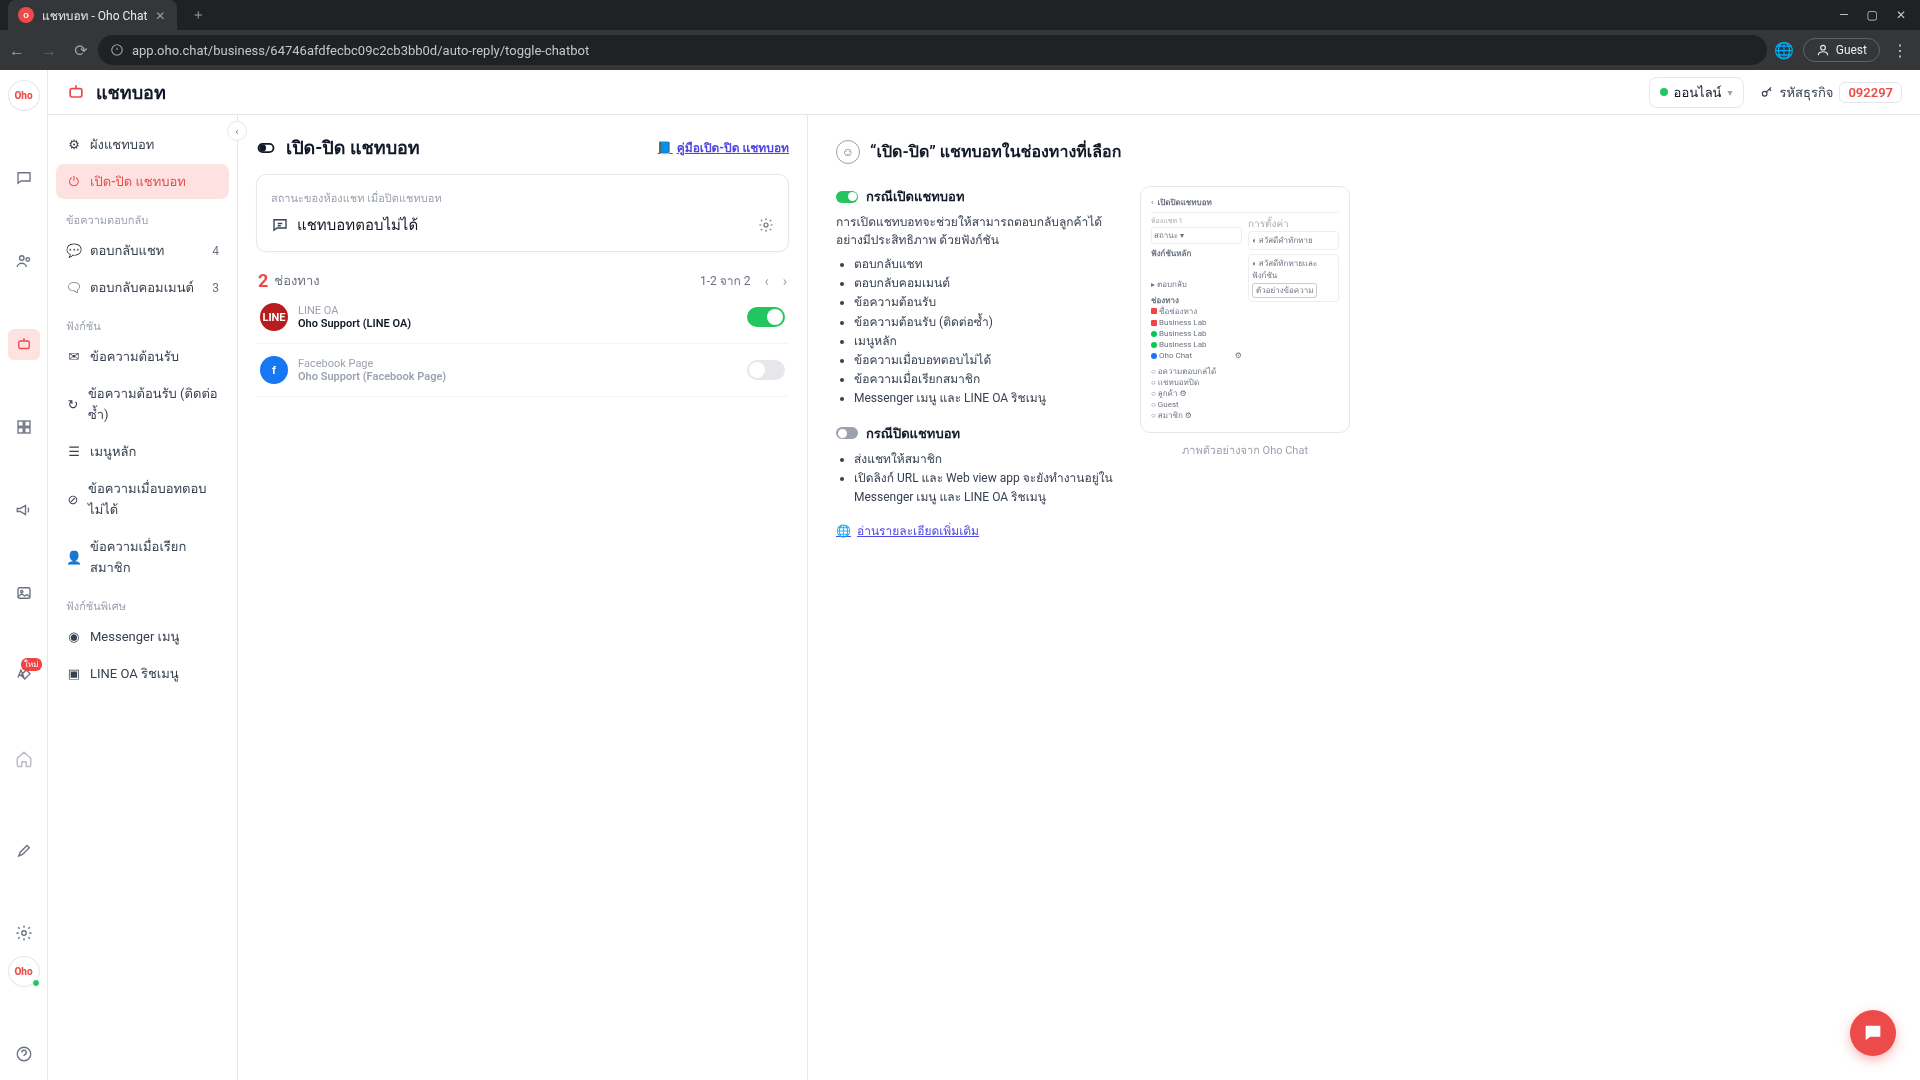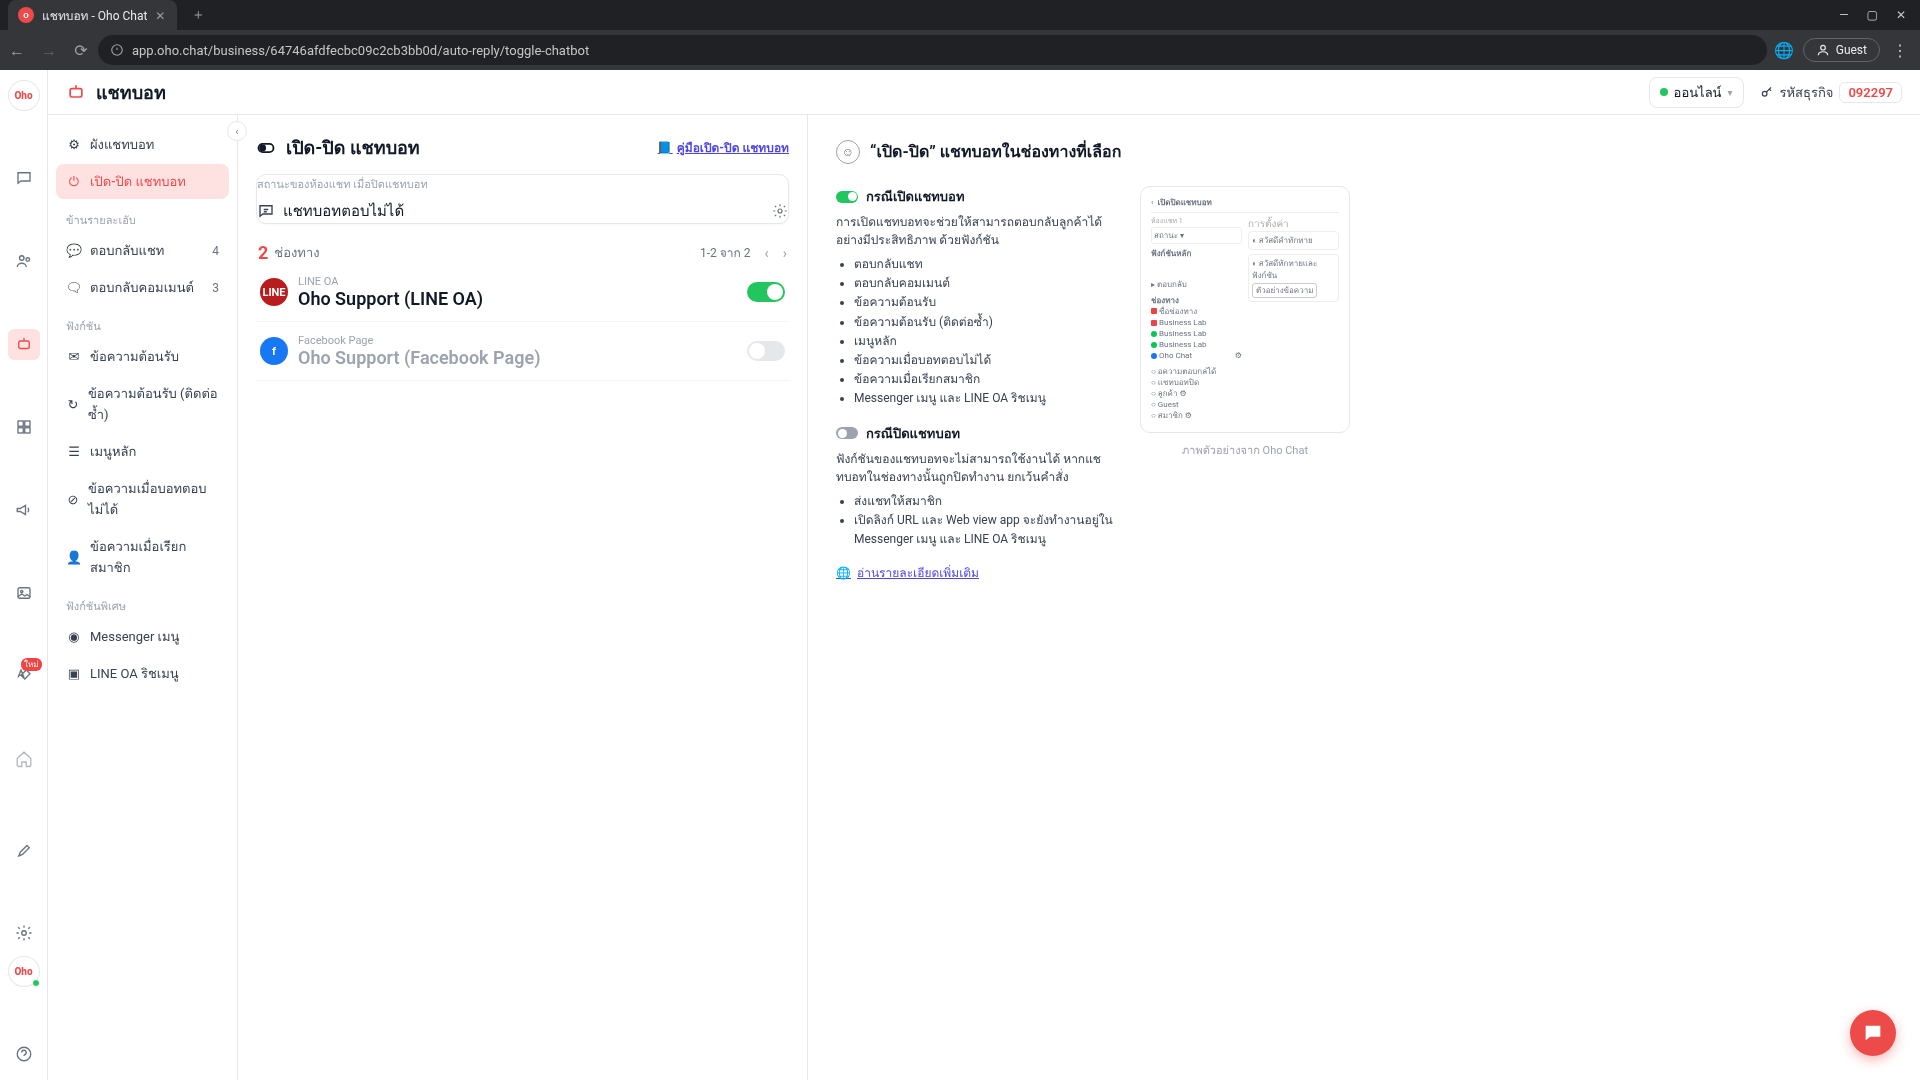"สถานะของห้องแชท เมื่อปิดแชทบอท" .card { padding: none -> 14px }
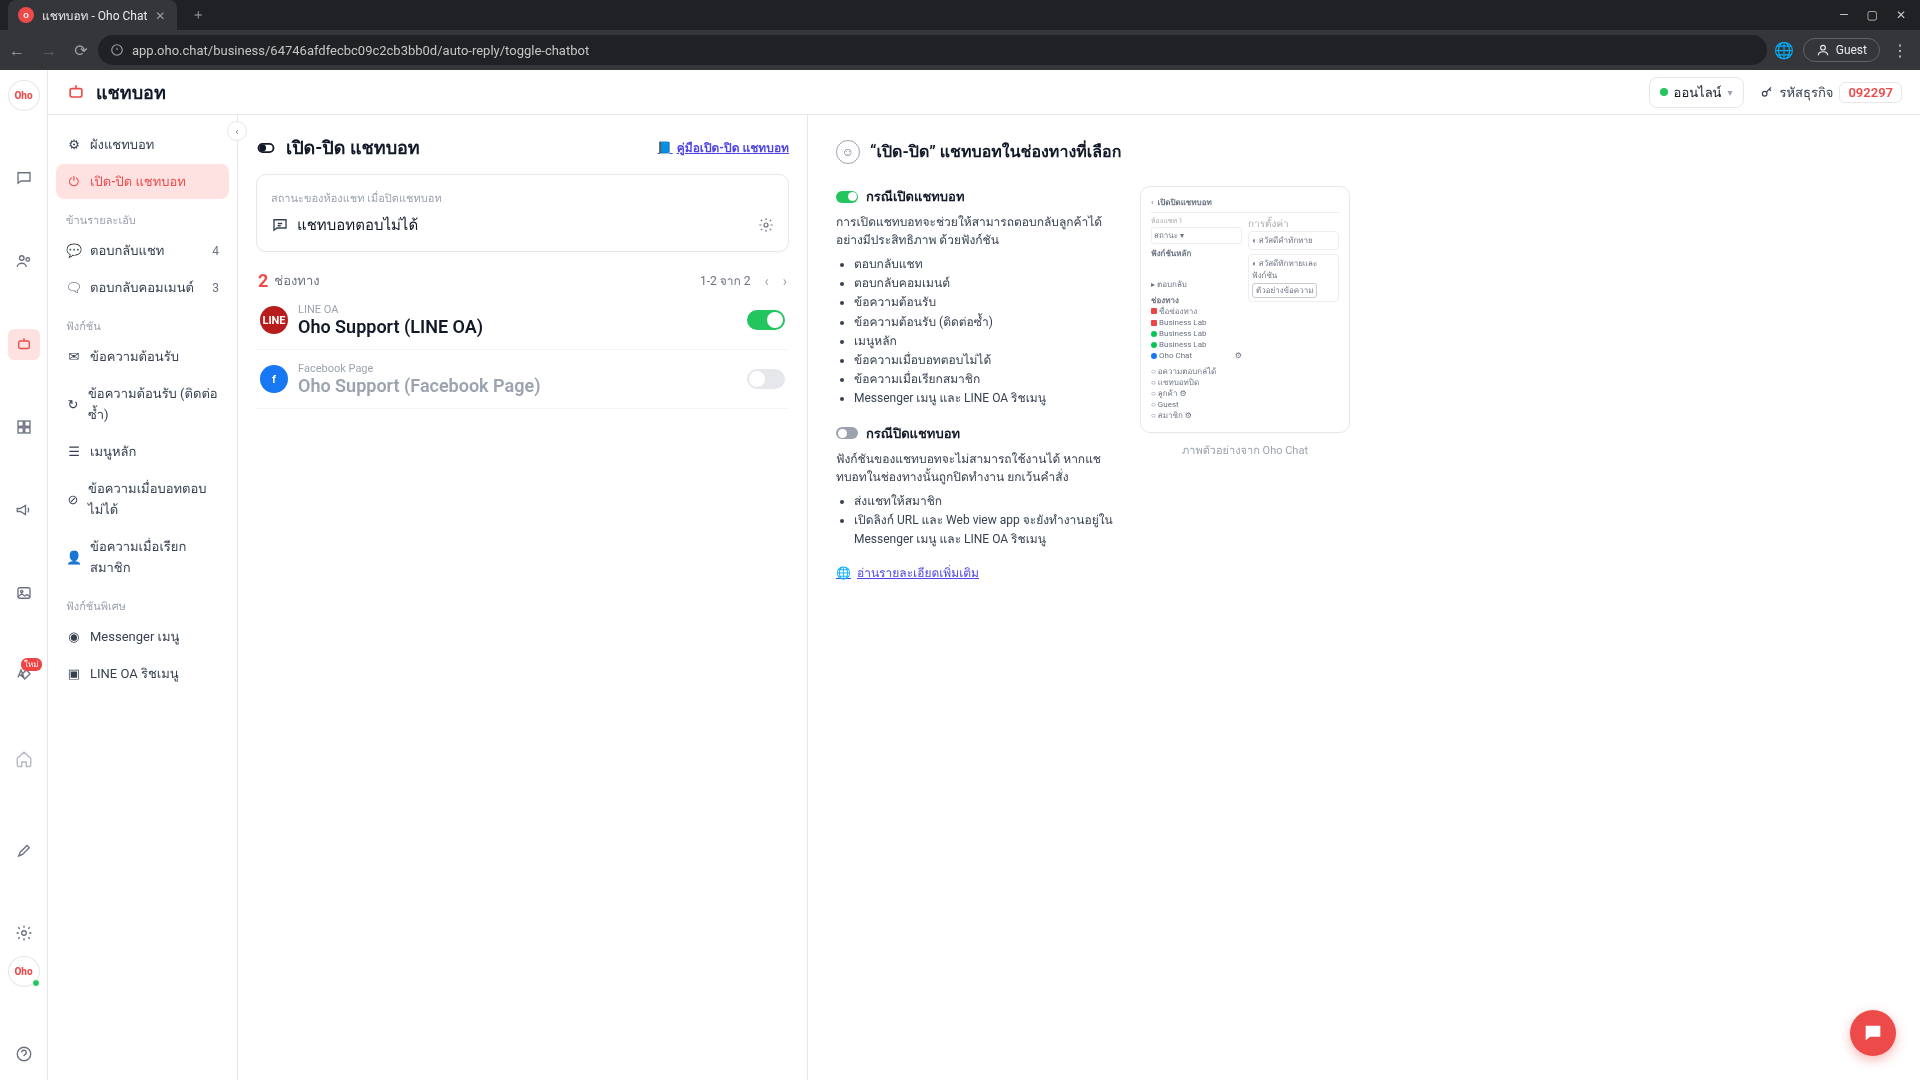"ข้านรายละเอับ" div.sb-section { text: ข้านรายละเอับ -> ข้อความตอบกลับ }
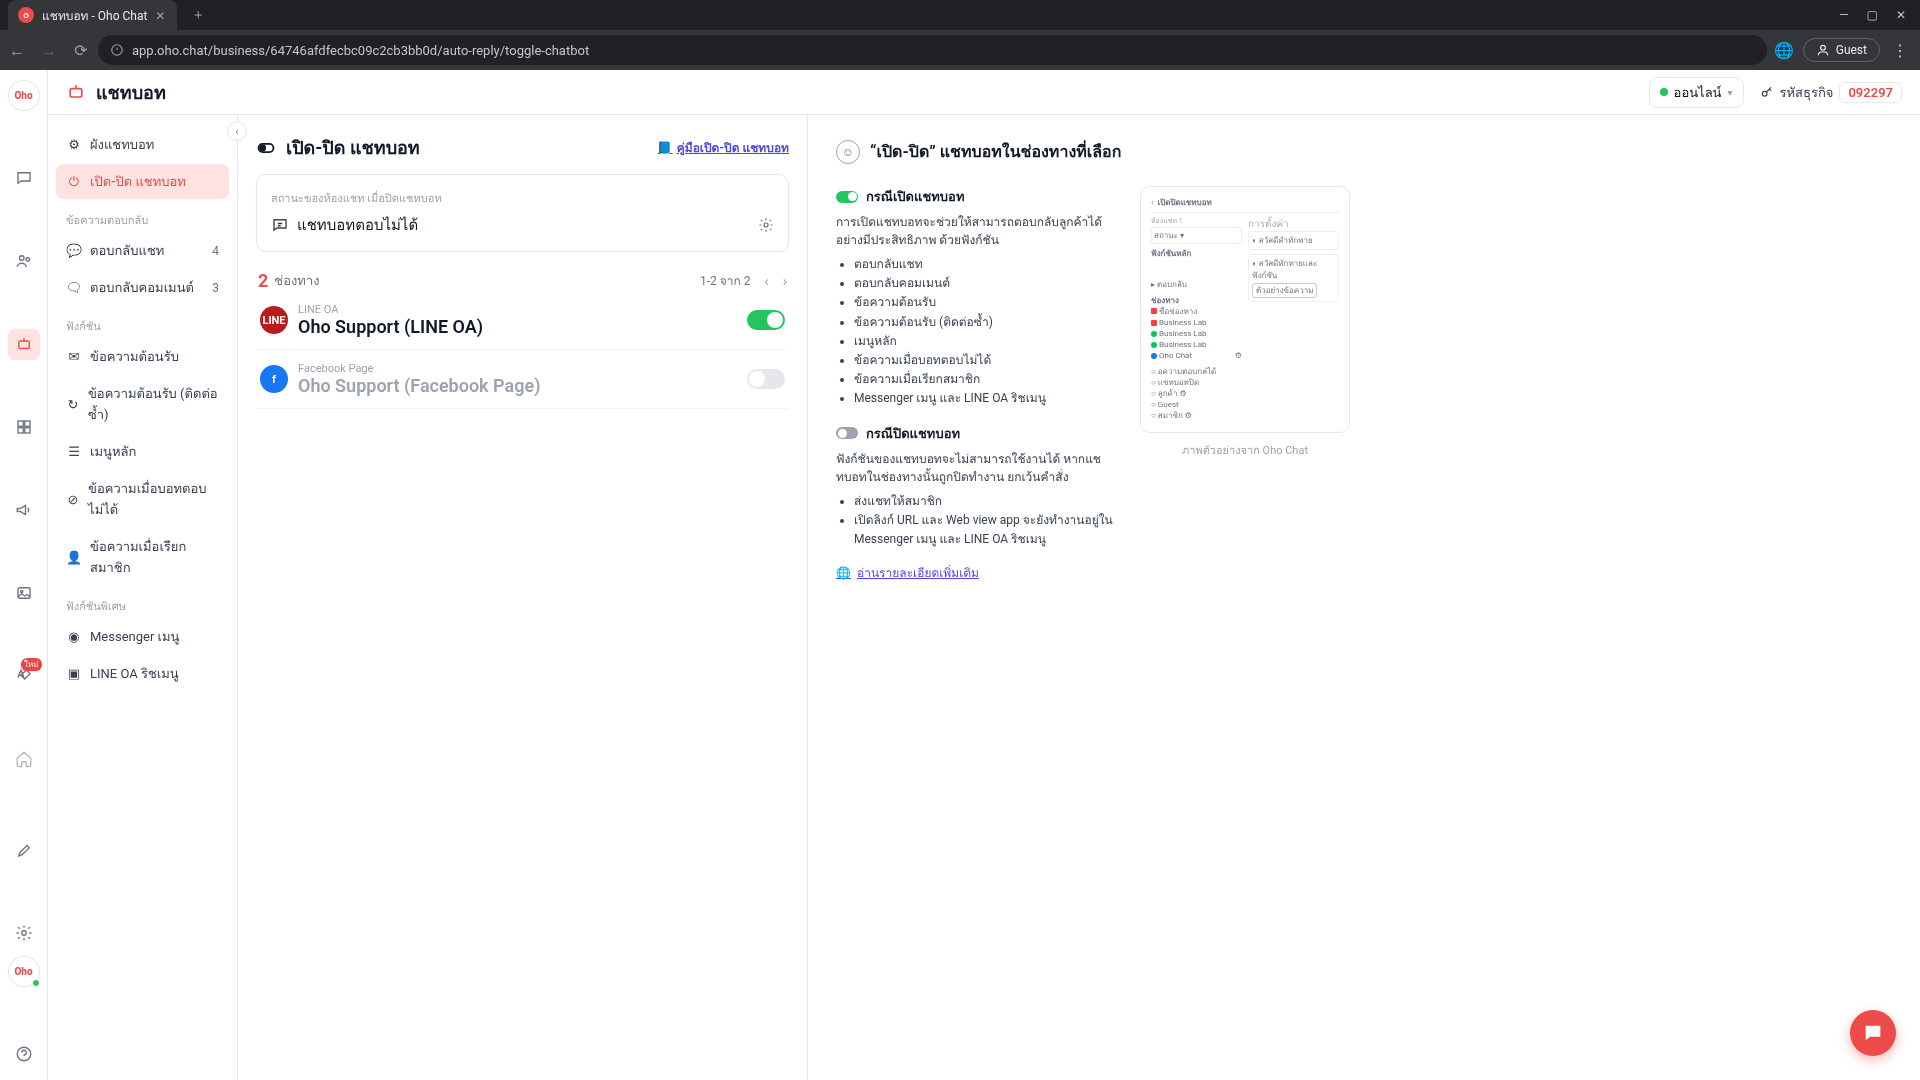"Oho Support (LINE OA)" .ch-title { font-size: 18px -> 11px }
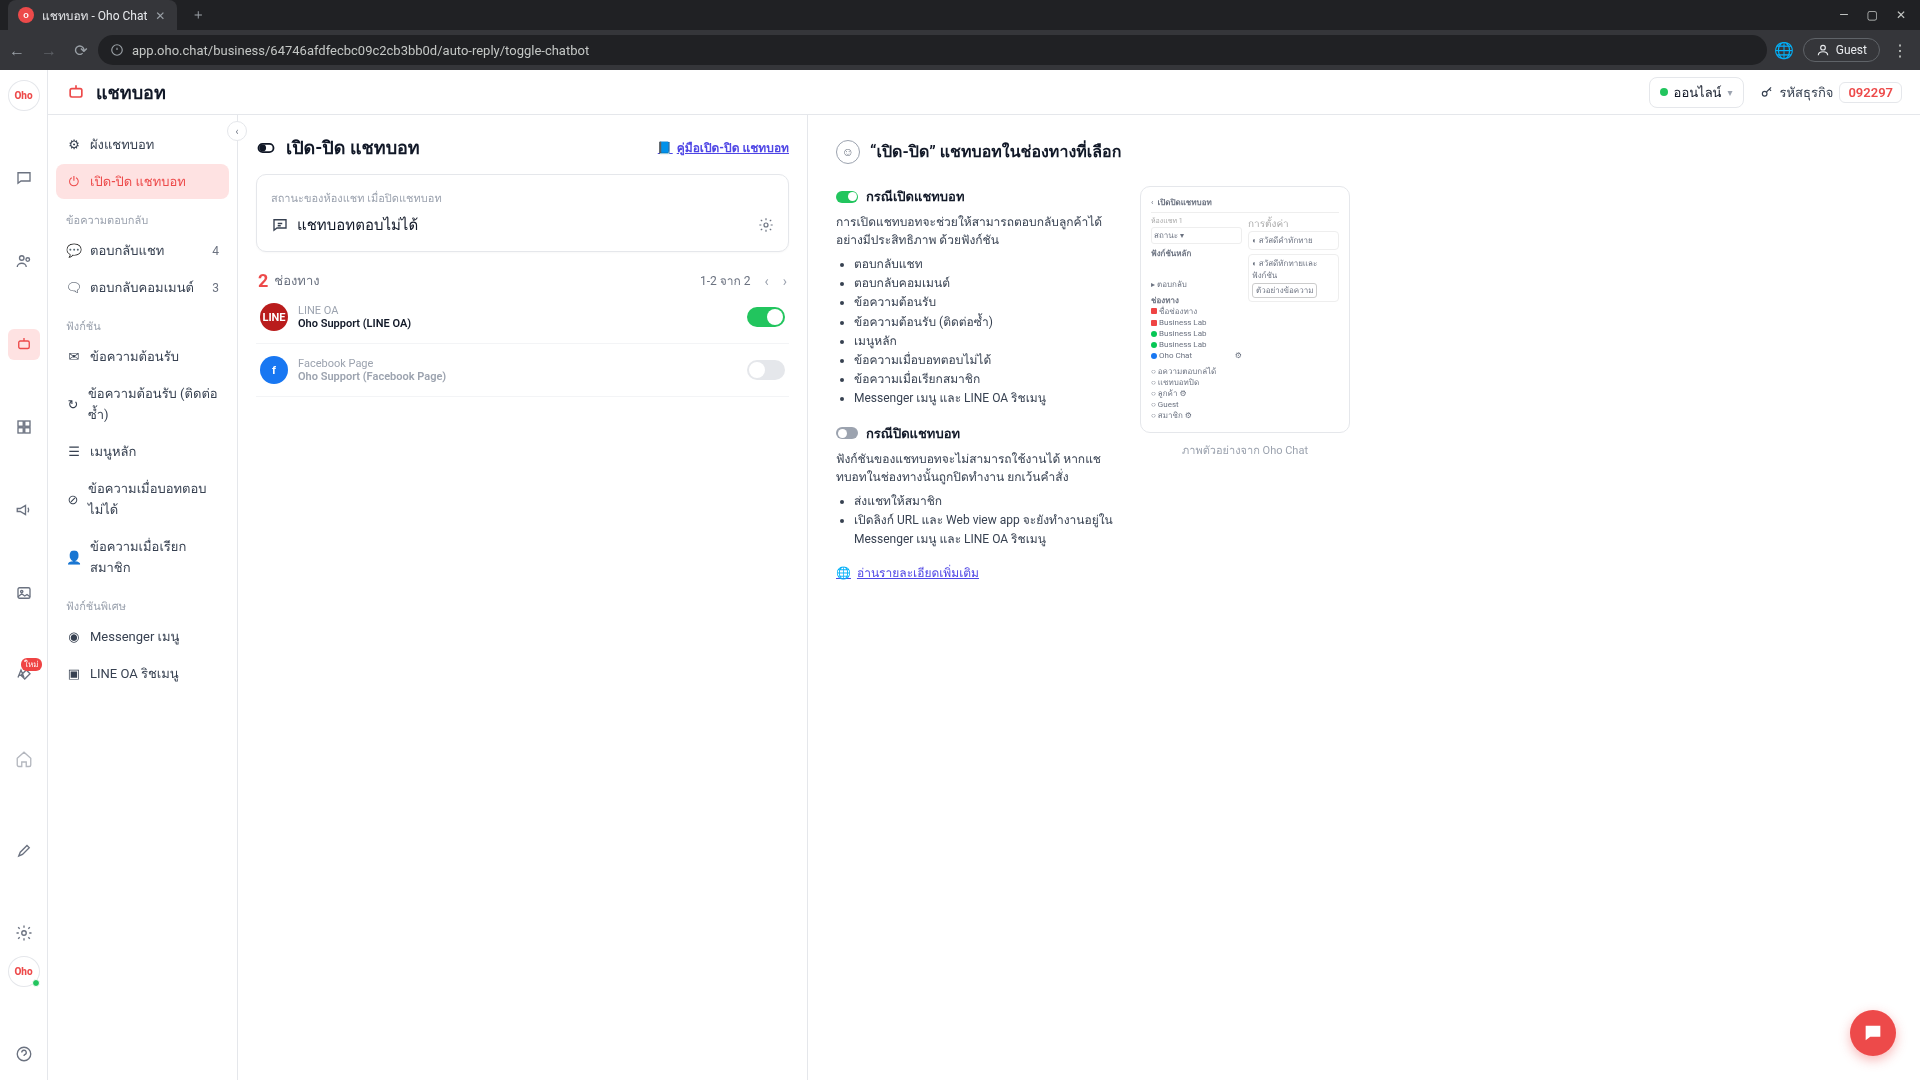"ฟังก์ชันของแชทบอทจะไม่สามารถใช้งานได้" div.info-desc { html: <div>ฟังก์ชันของแชทบอทจะไม่สามารถใช้งานได้ หากแชทบอทในช่องทางนั้นถูกปิดทำงาน ยกเว้นคำสั่ง</div> -> none }
